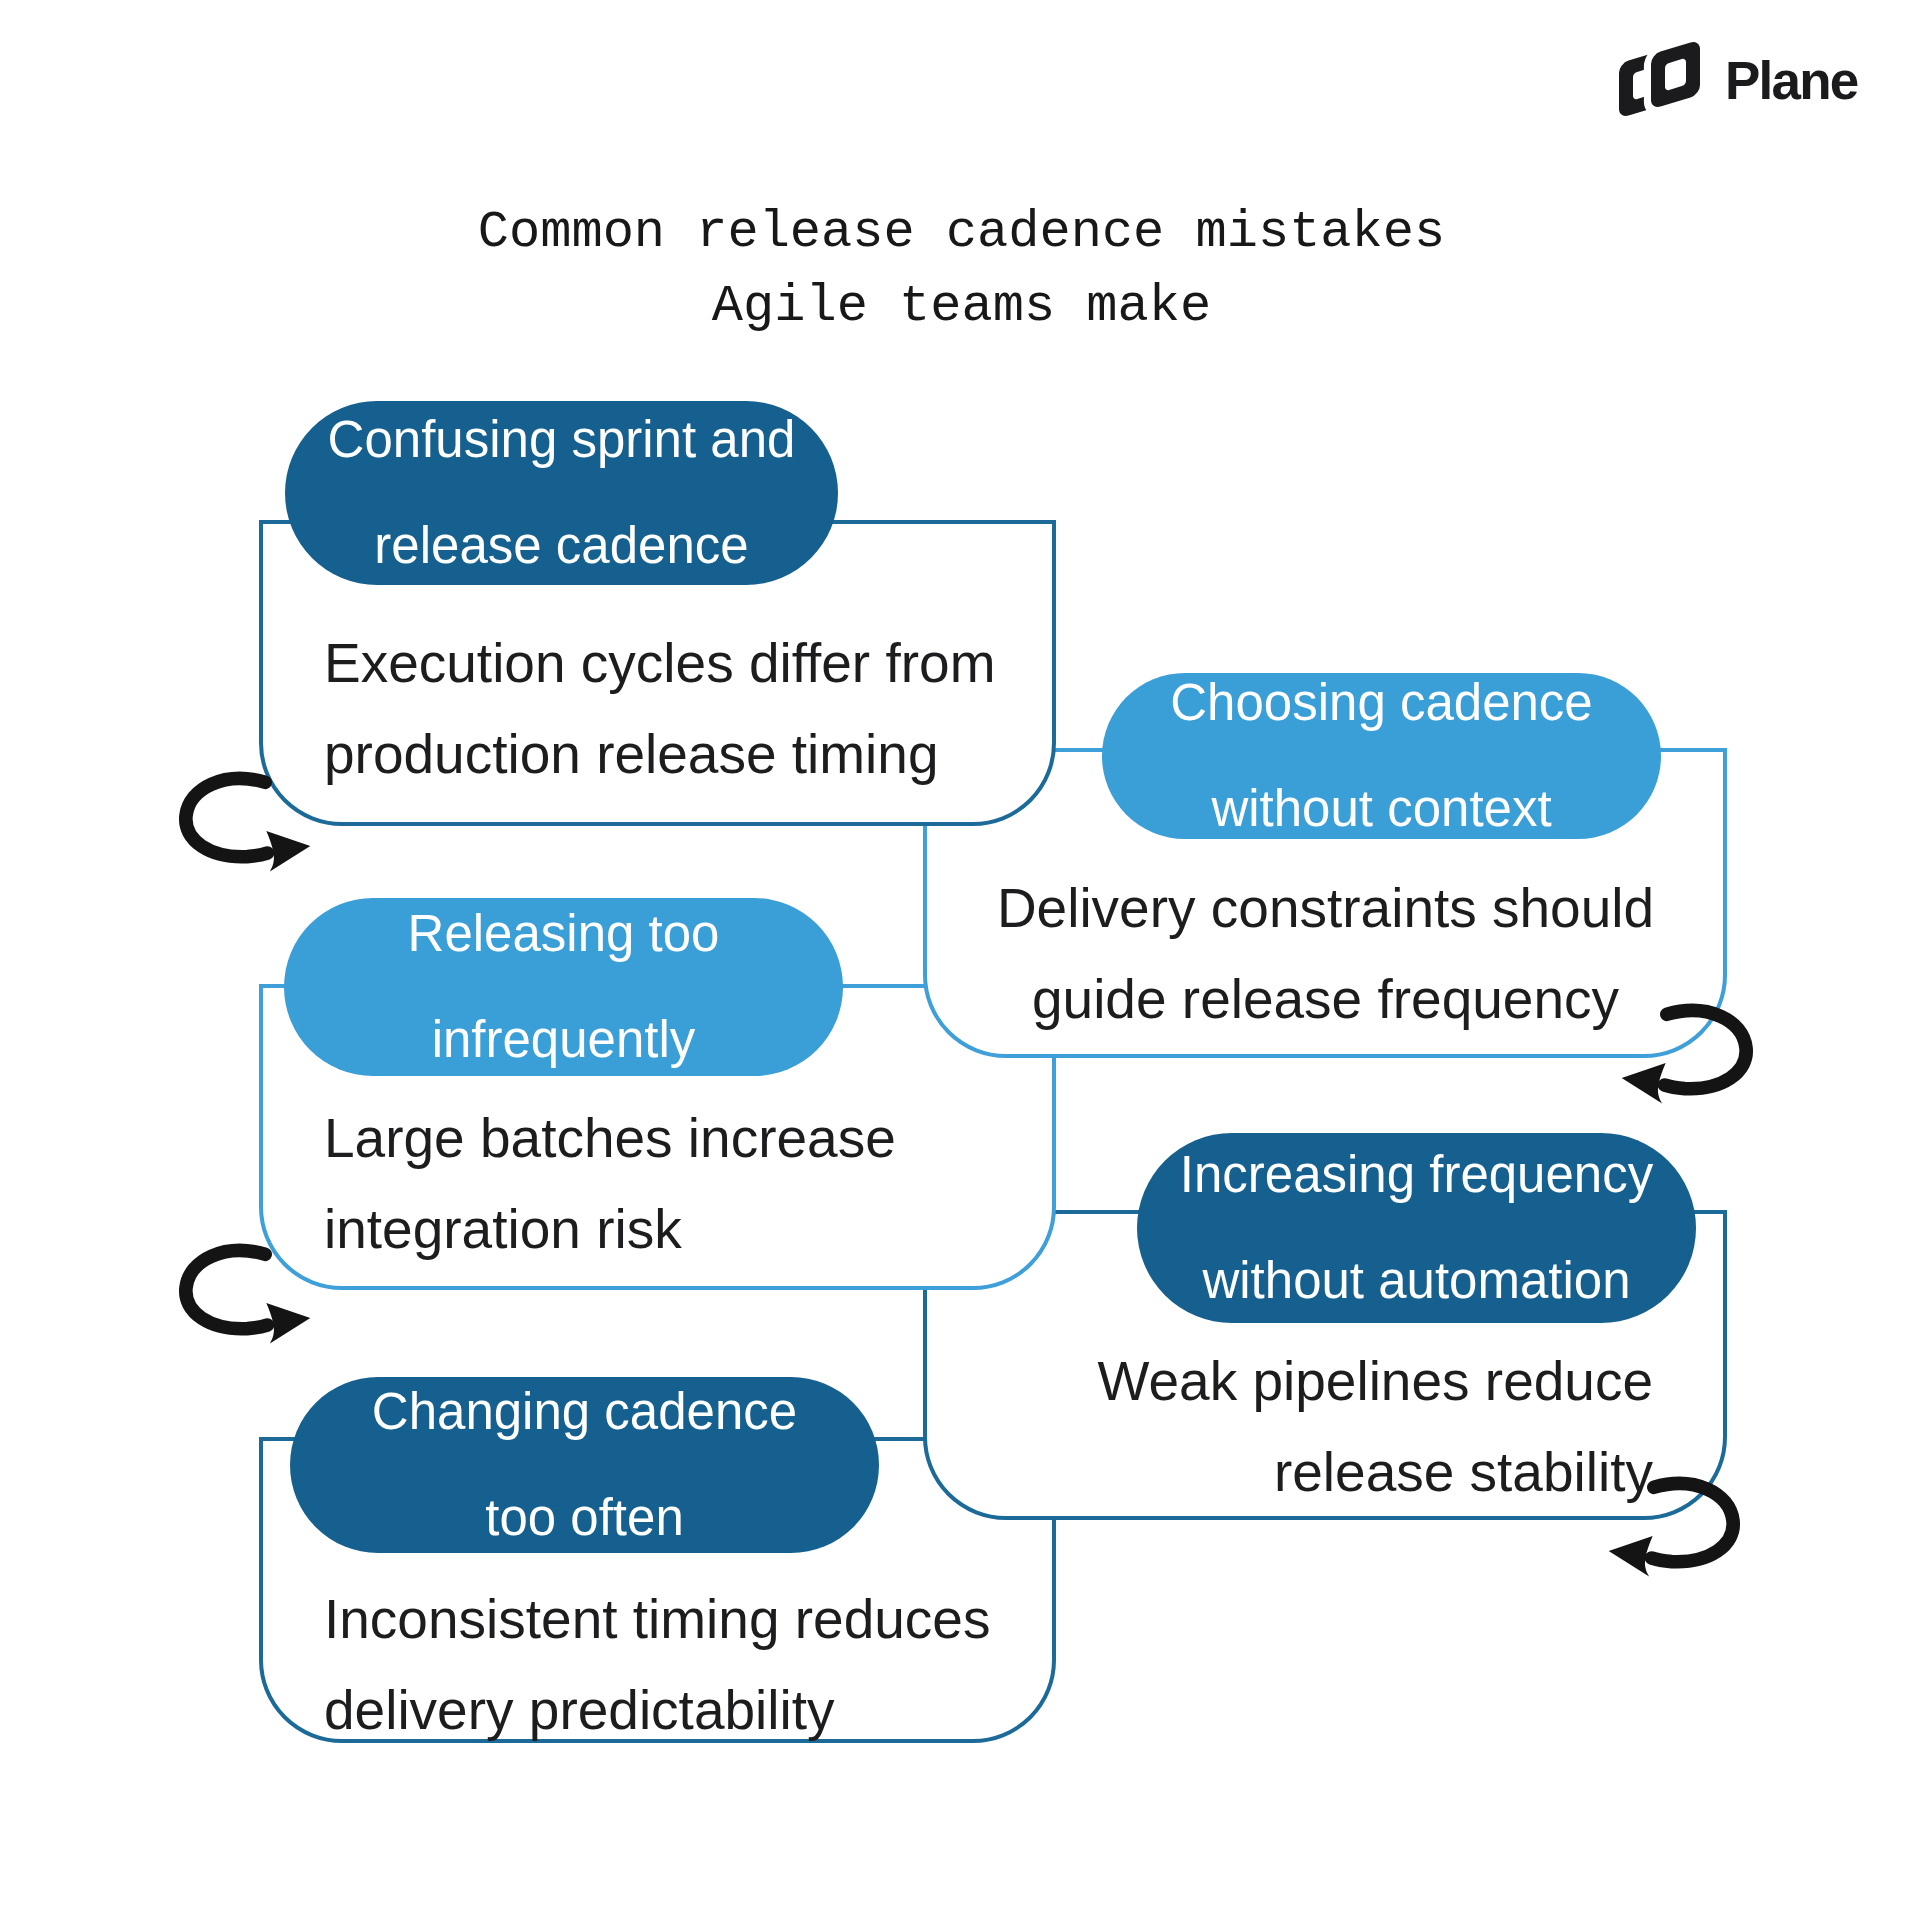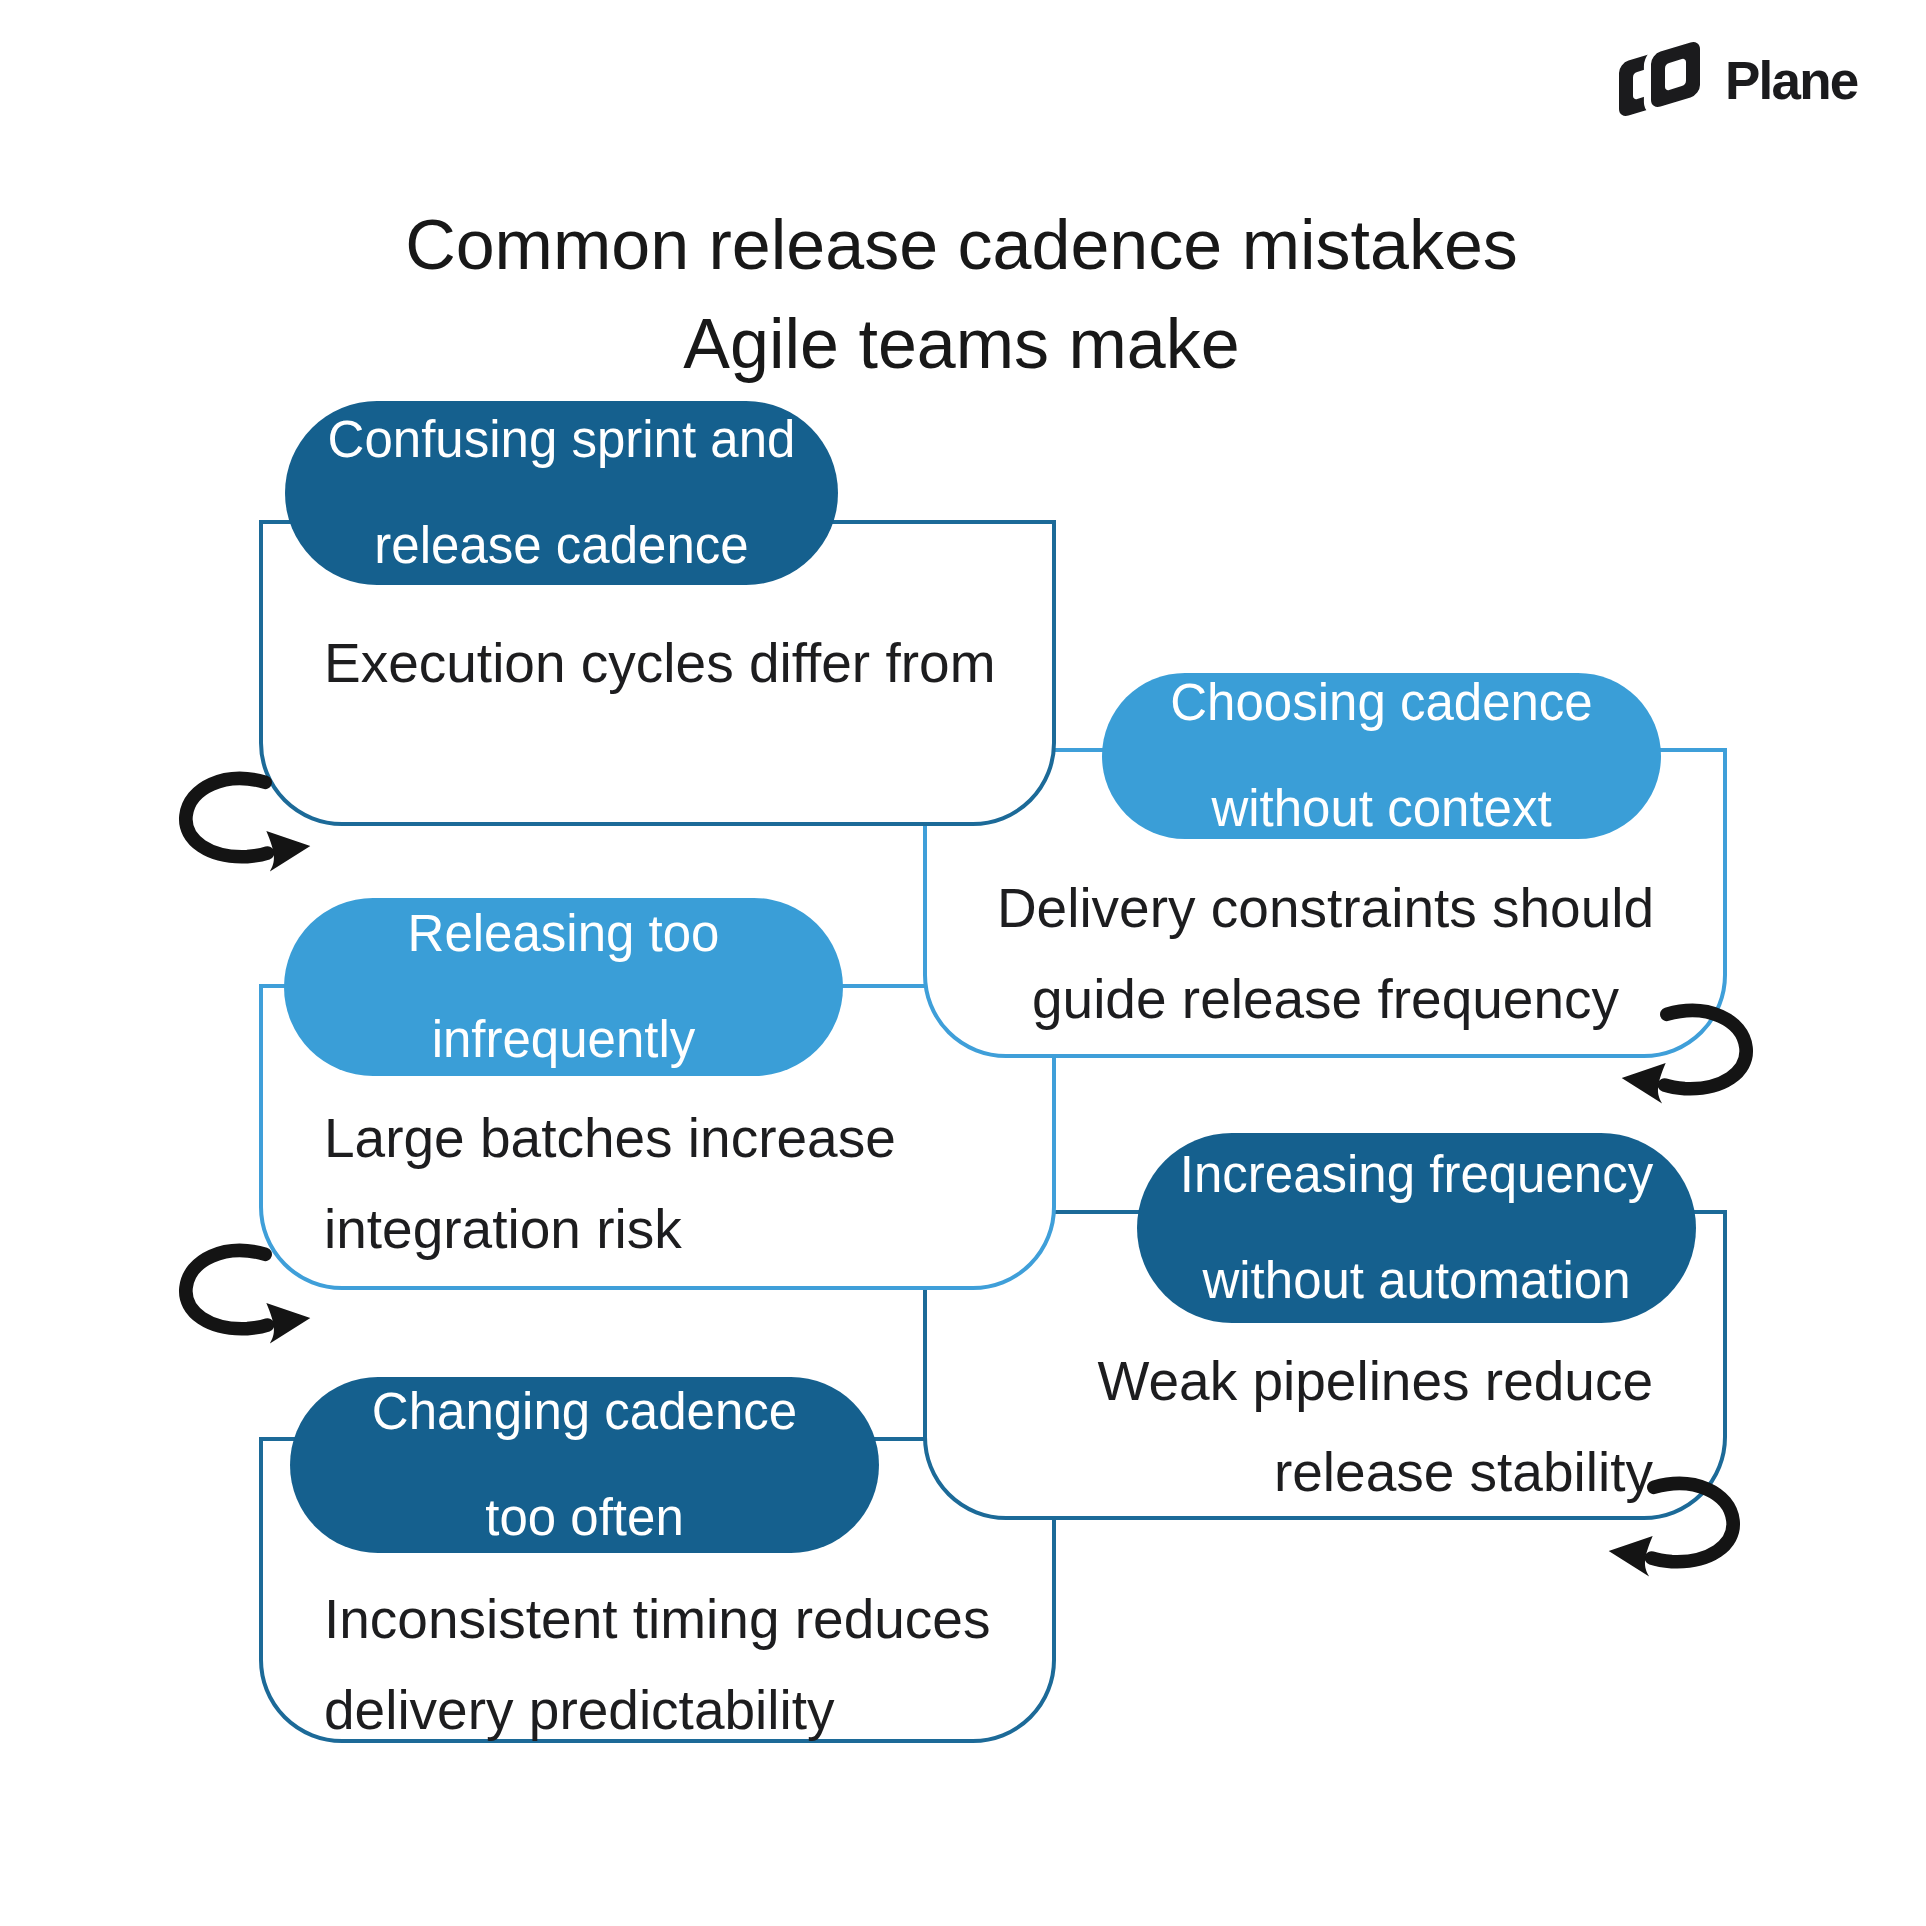"Common release cadence mistakes" .title { font-family: none -> Liberation Mono, monospace; font-size: 70px -> 52px }
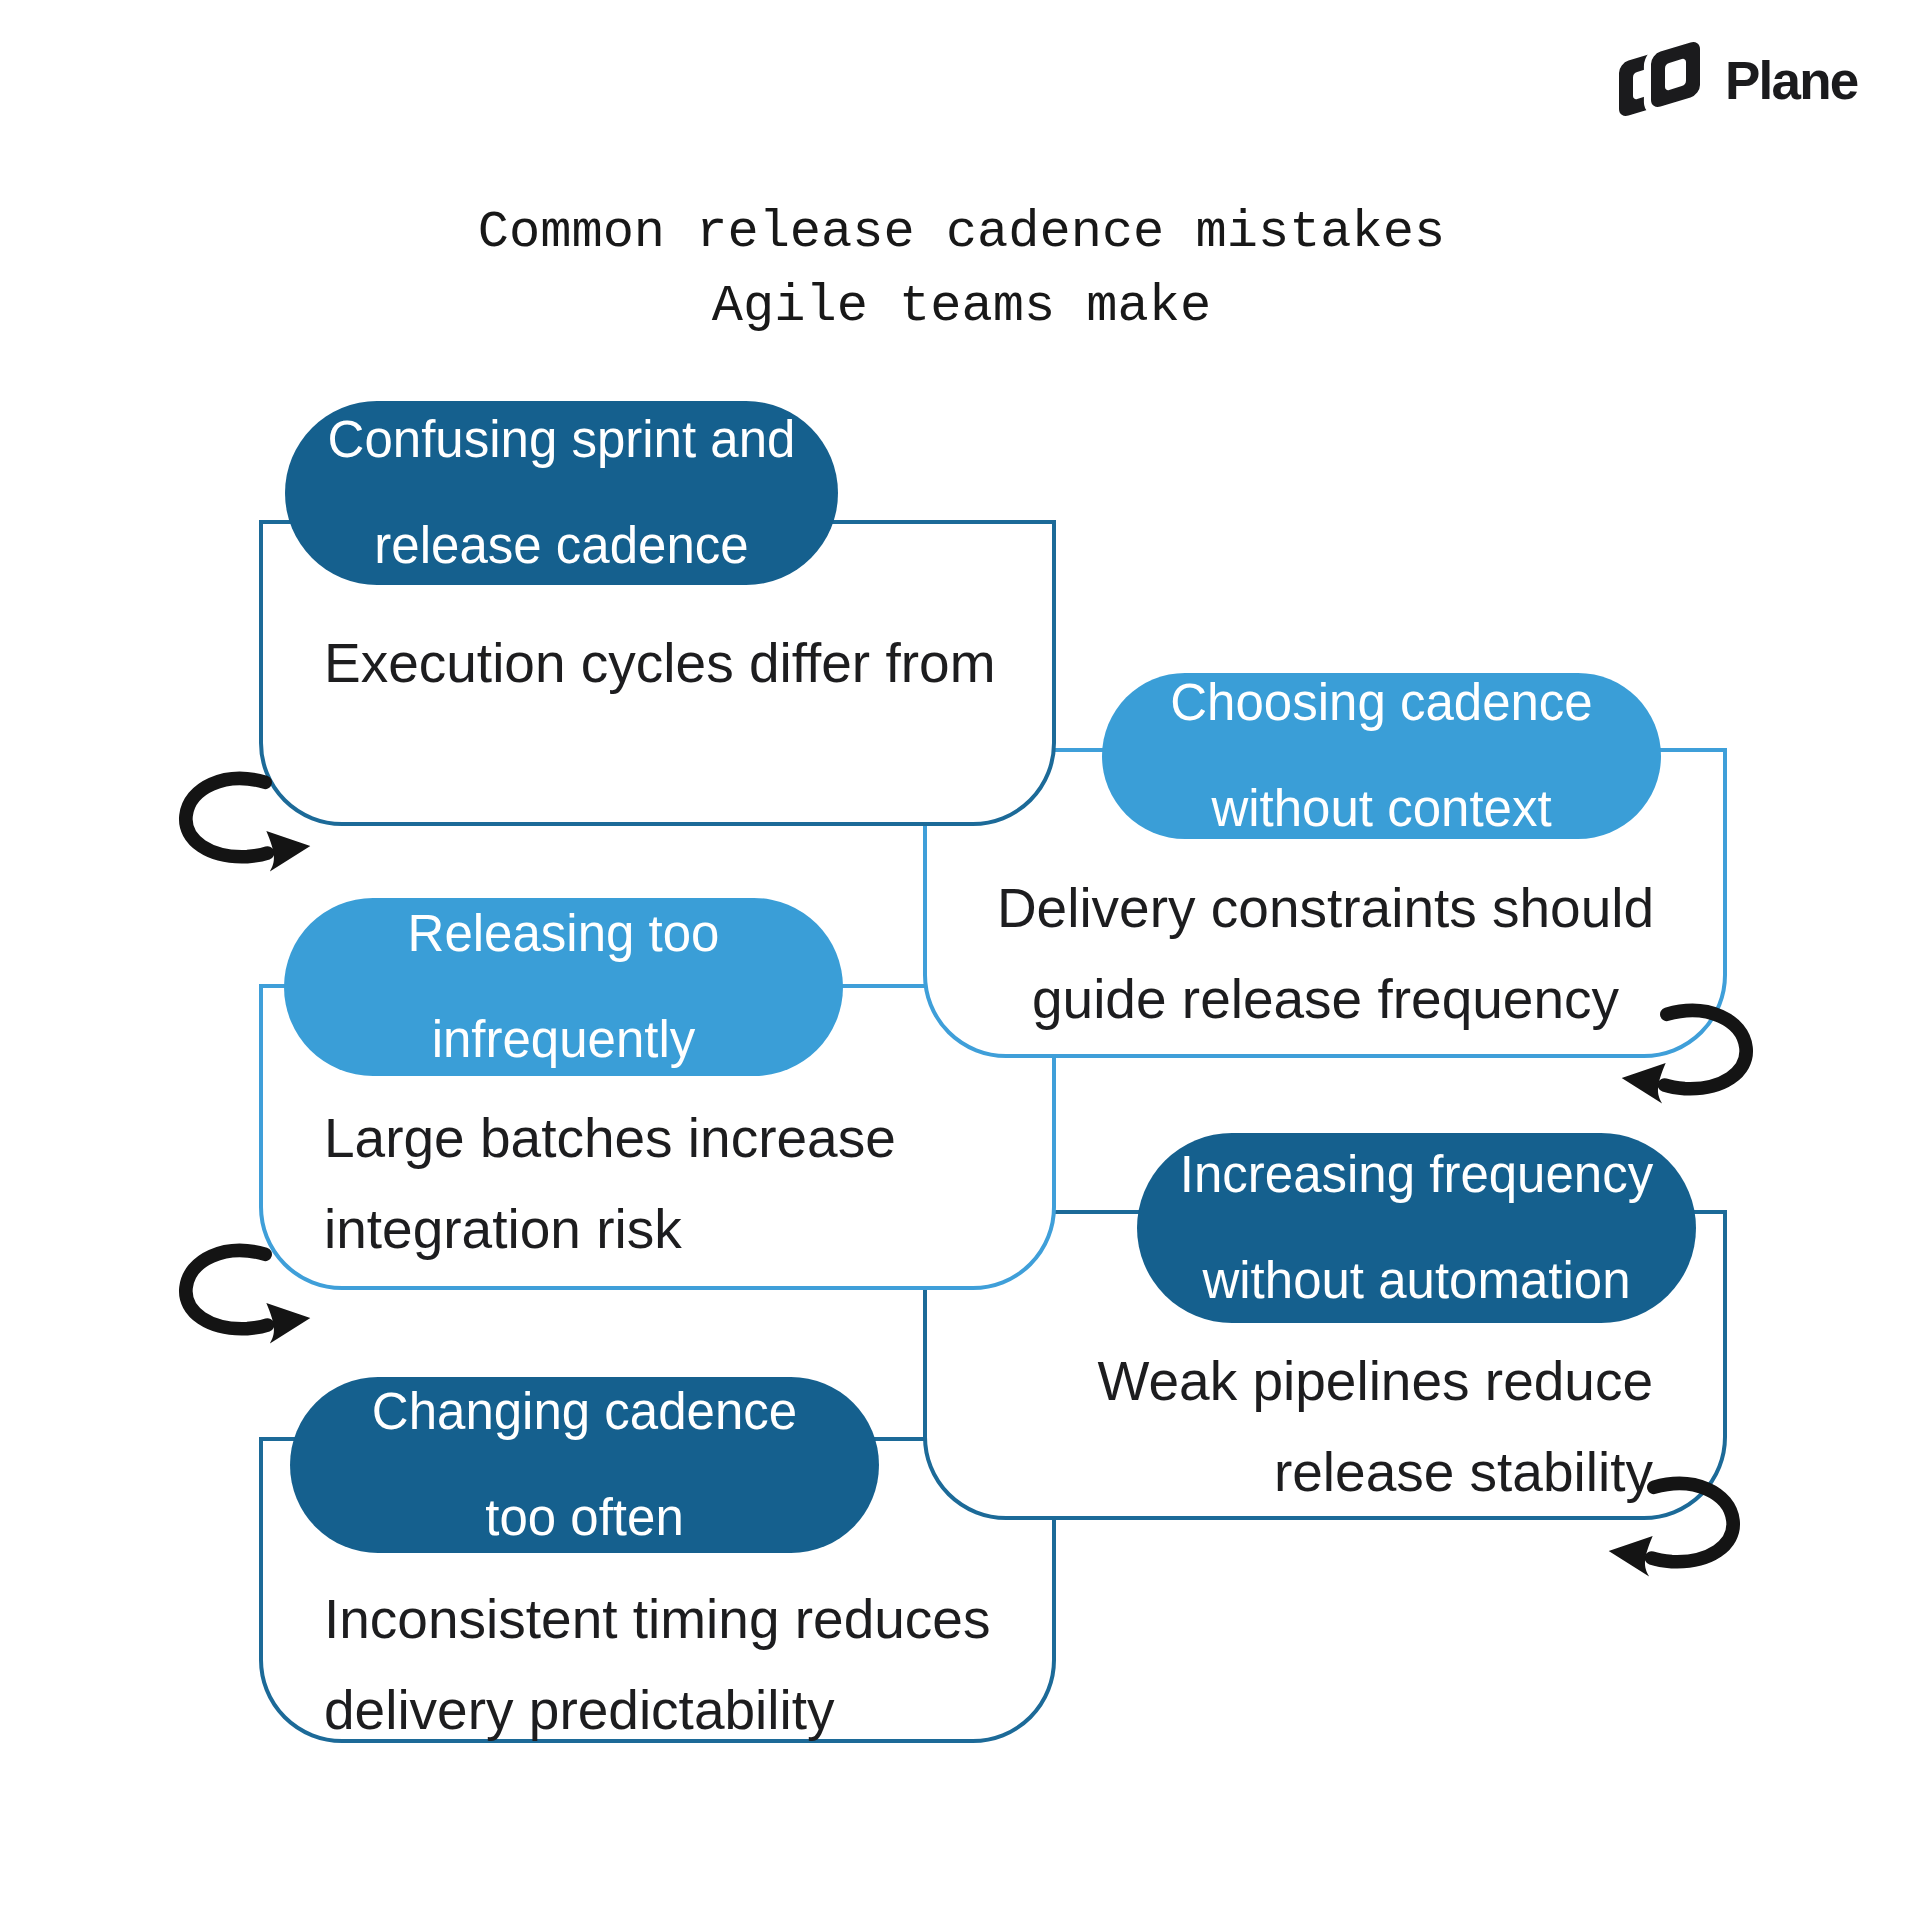"production release timing" div.ln { html: none -> <div>production release timing</div> }
